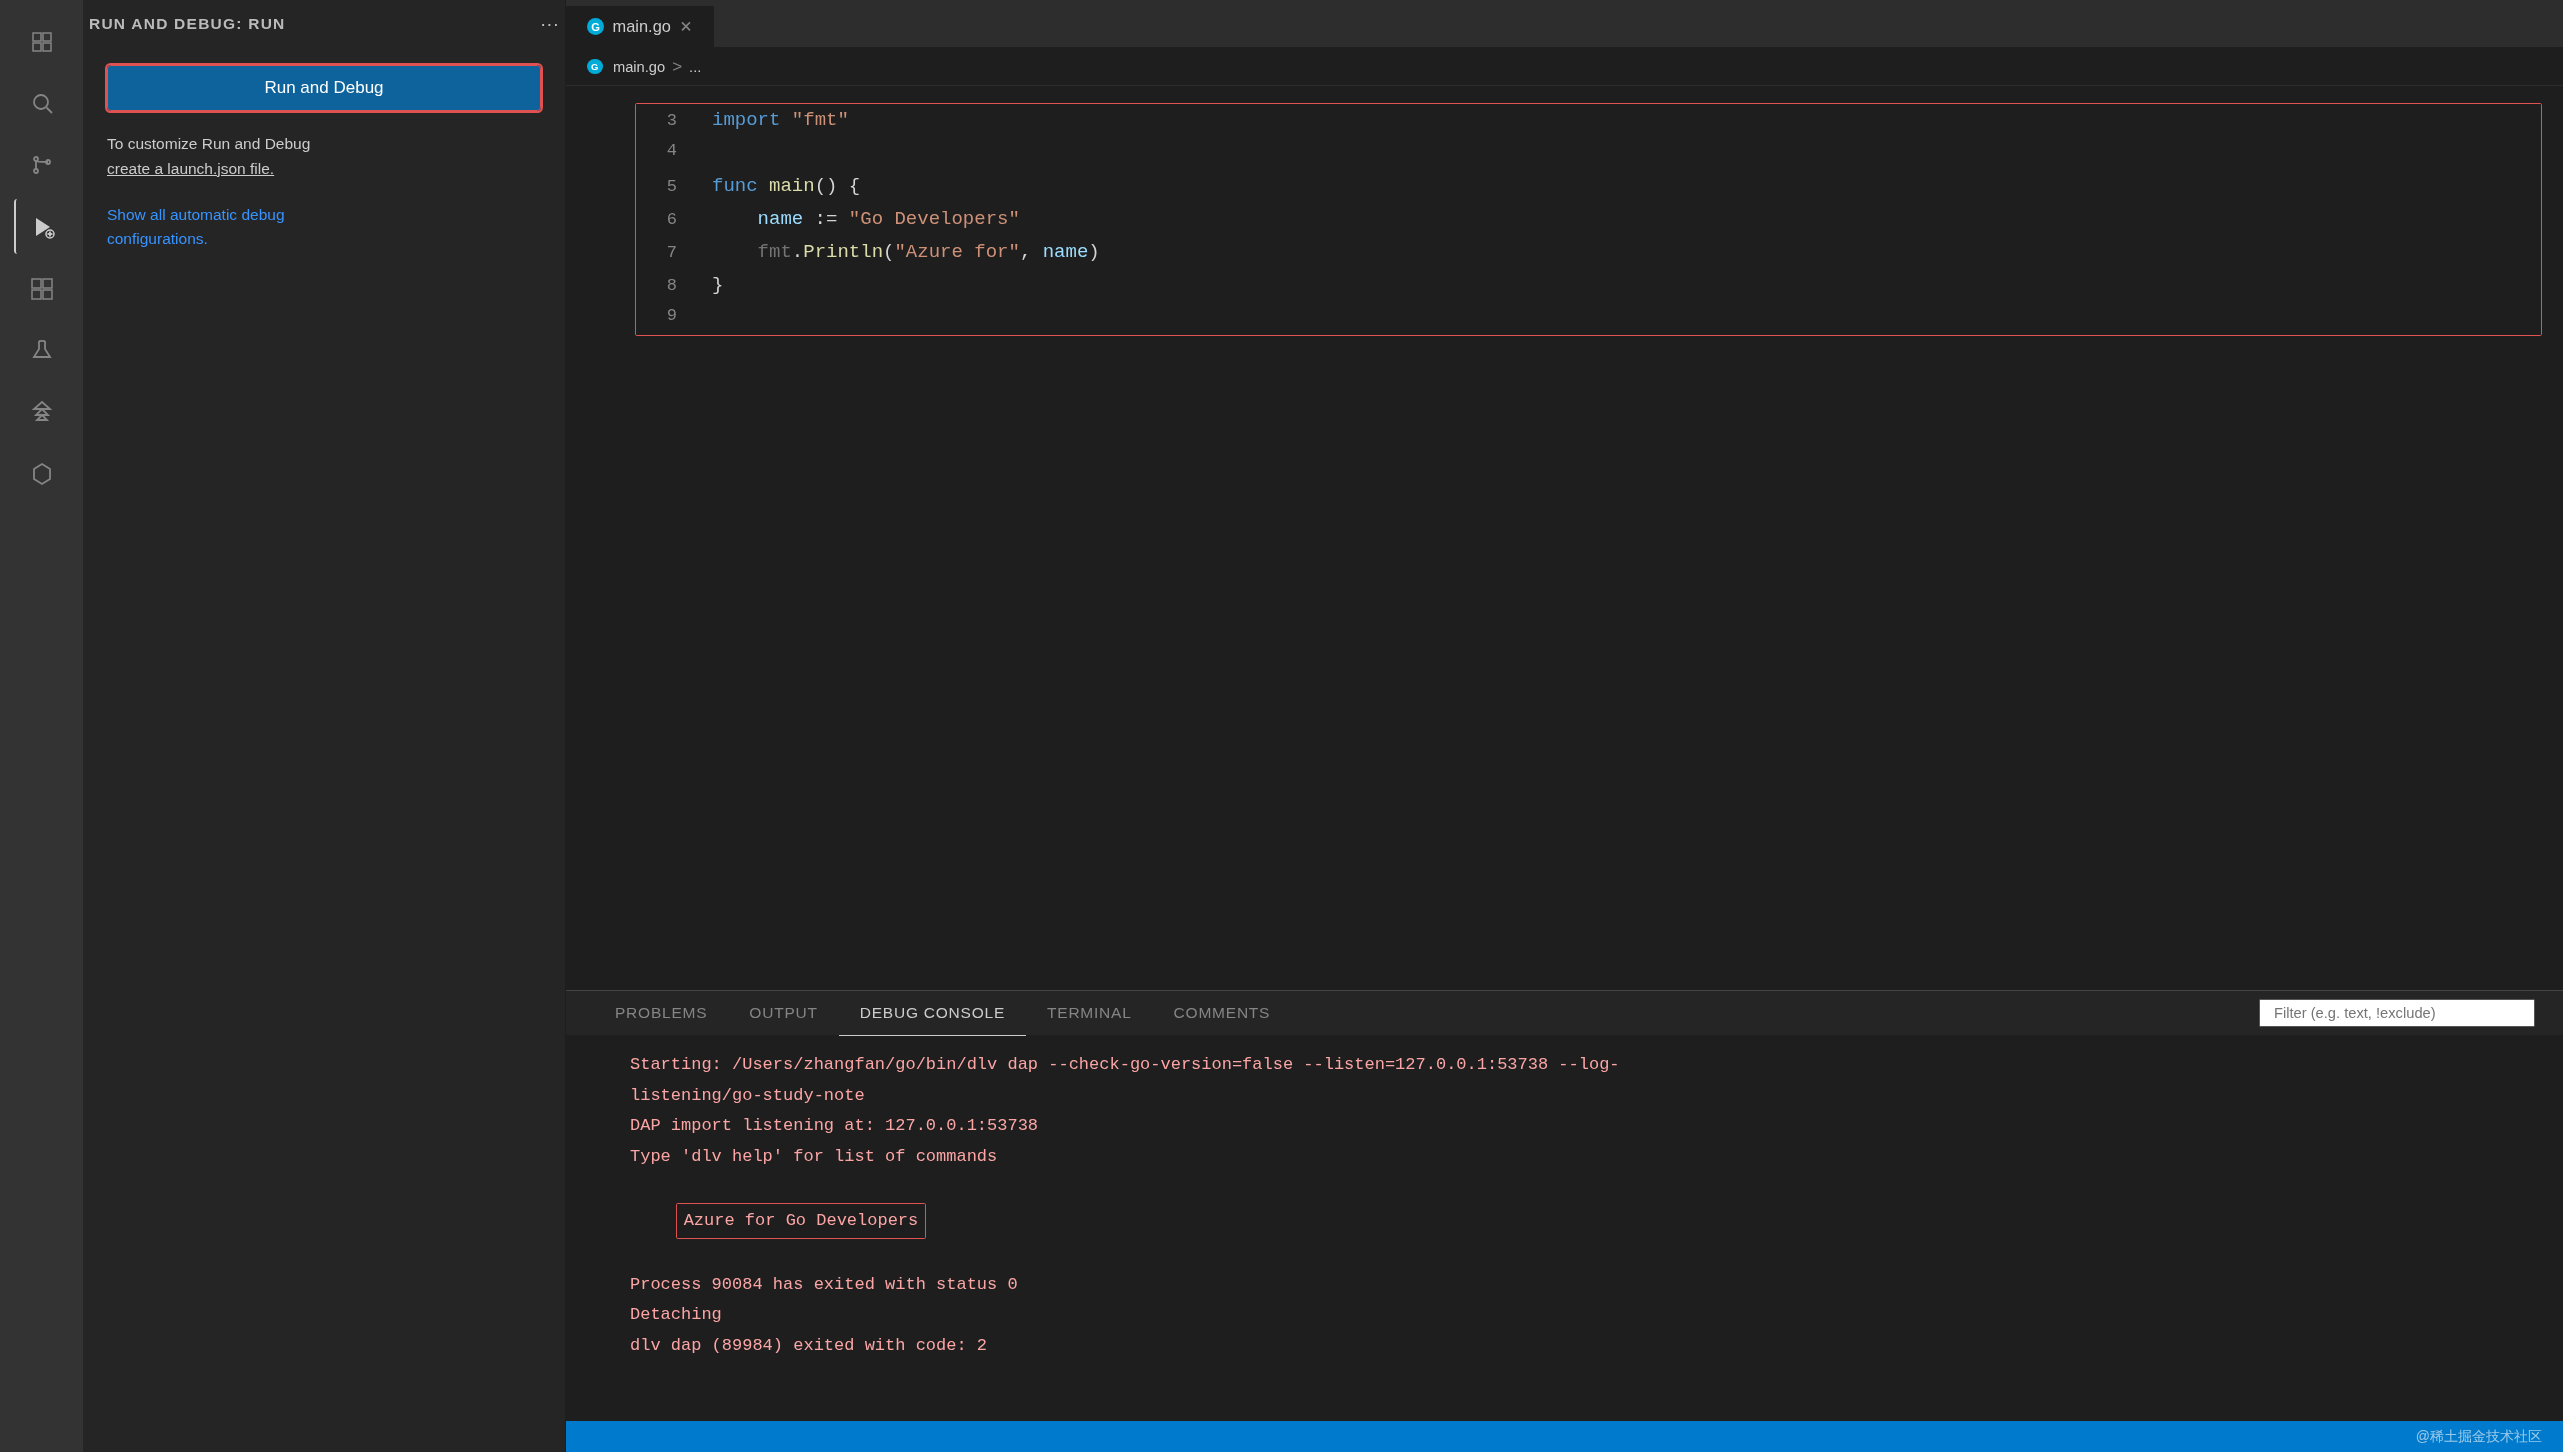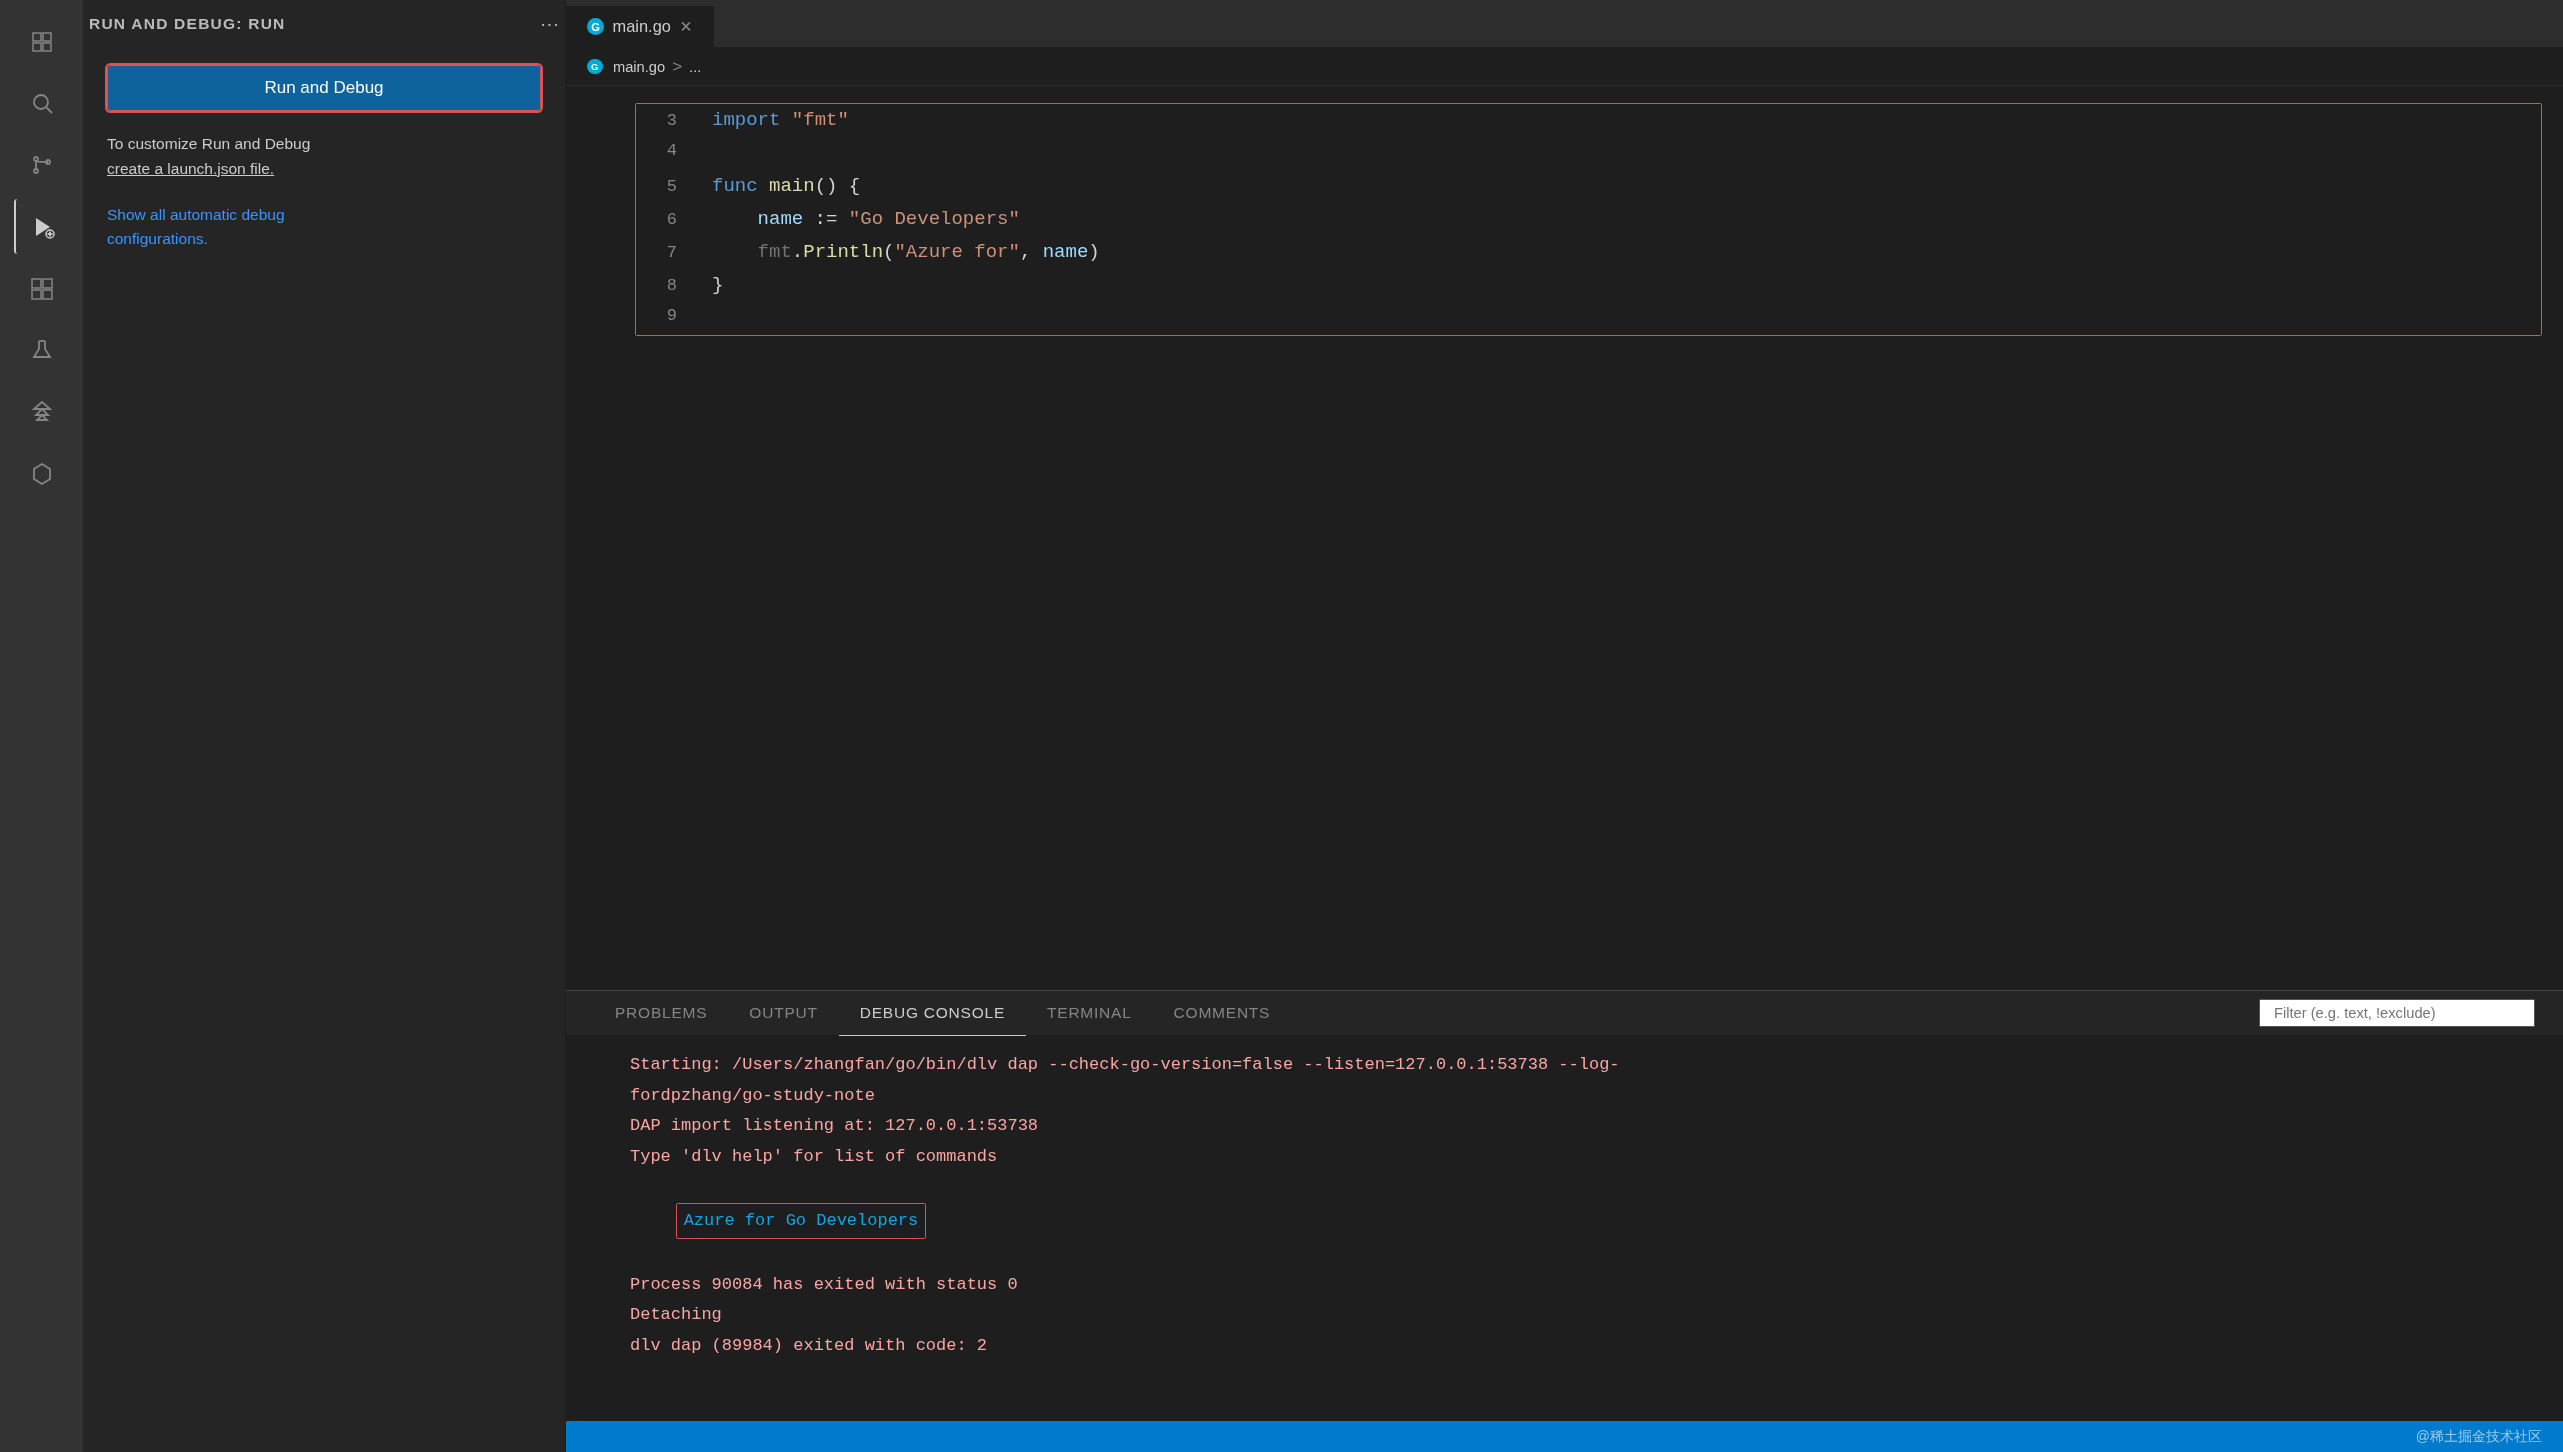"fordpzhang/go-study-note" div.console-line { text: fordpzhang/go-study-note -> listening/go-study-note }
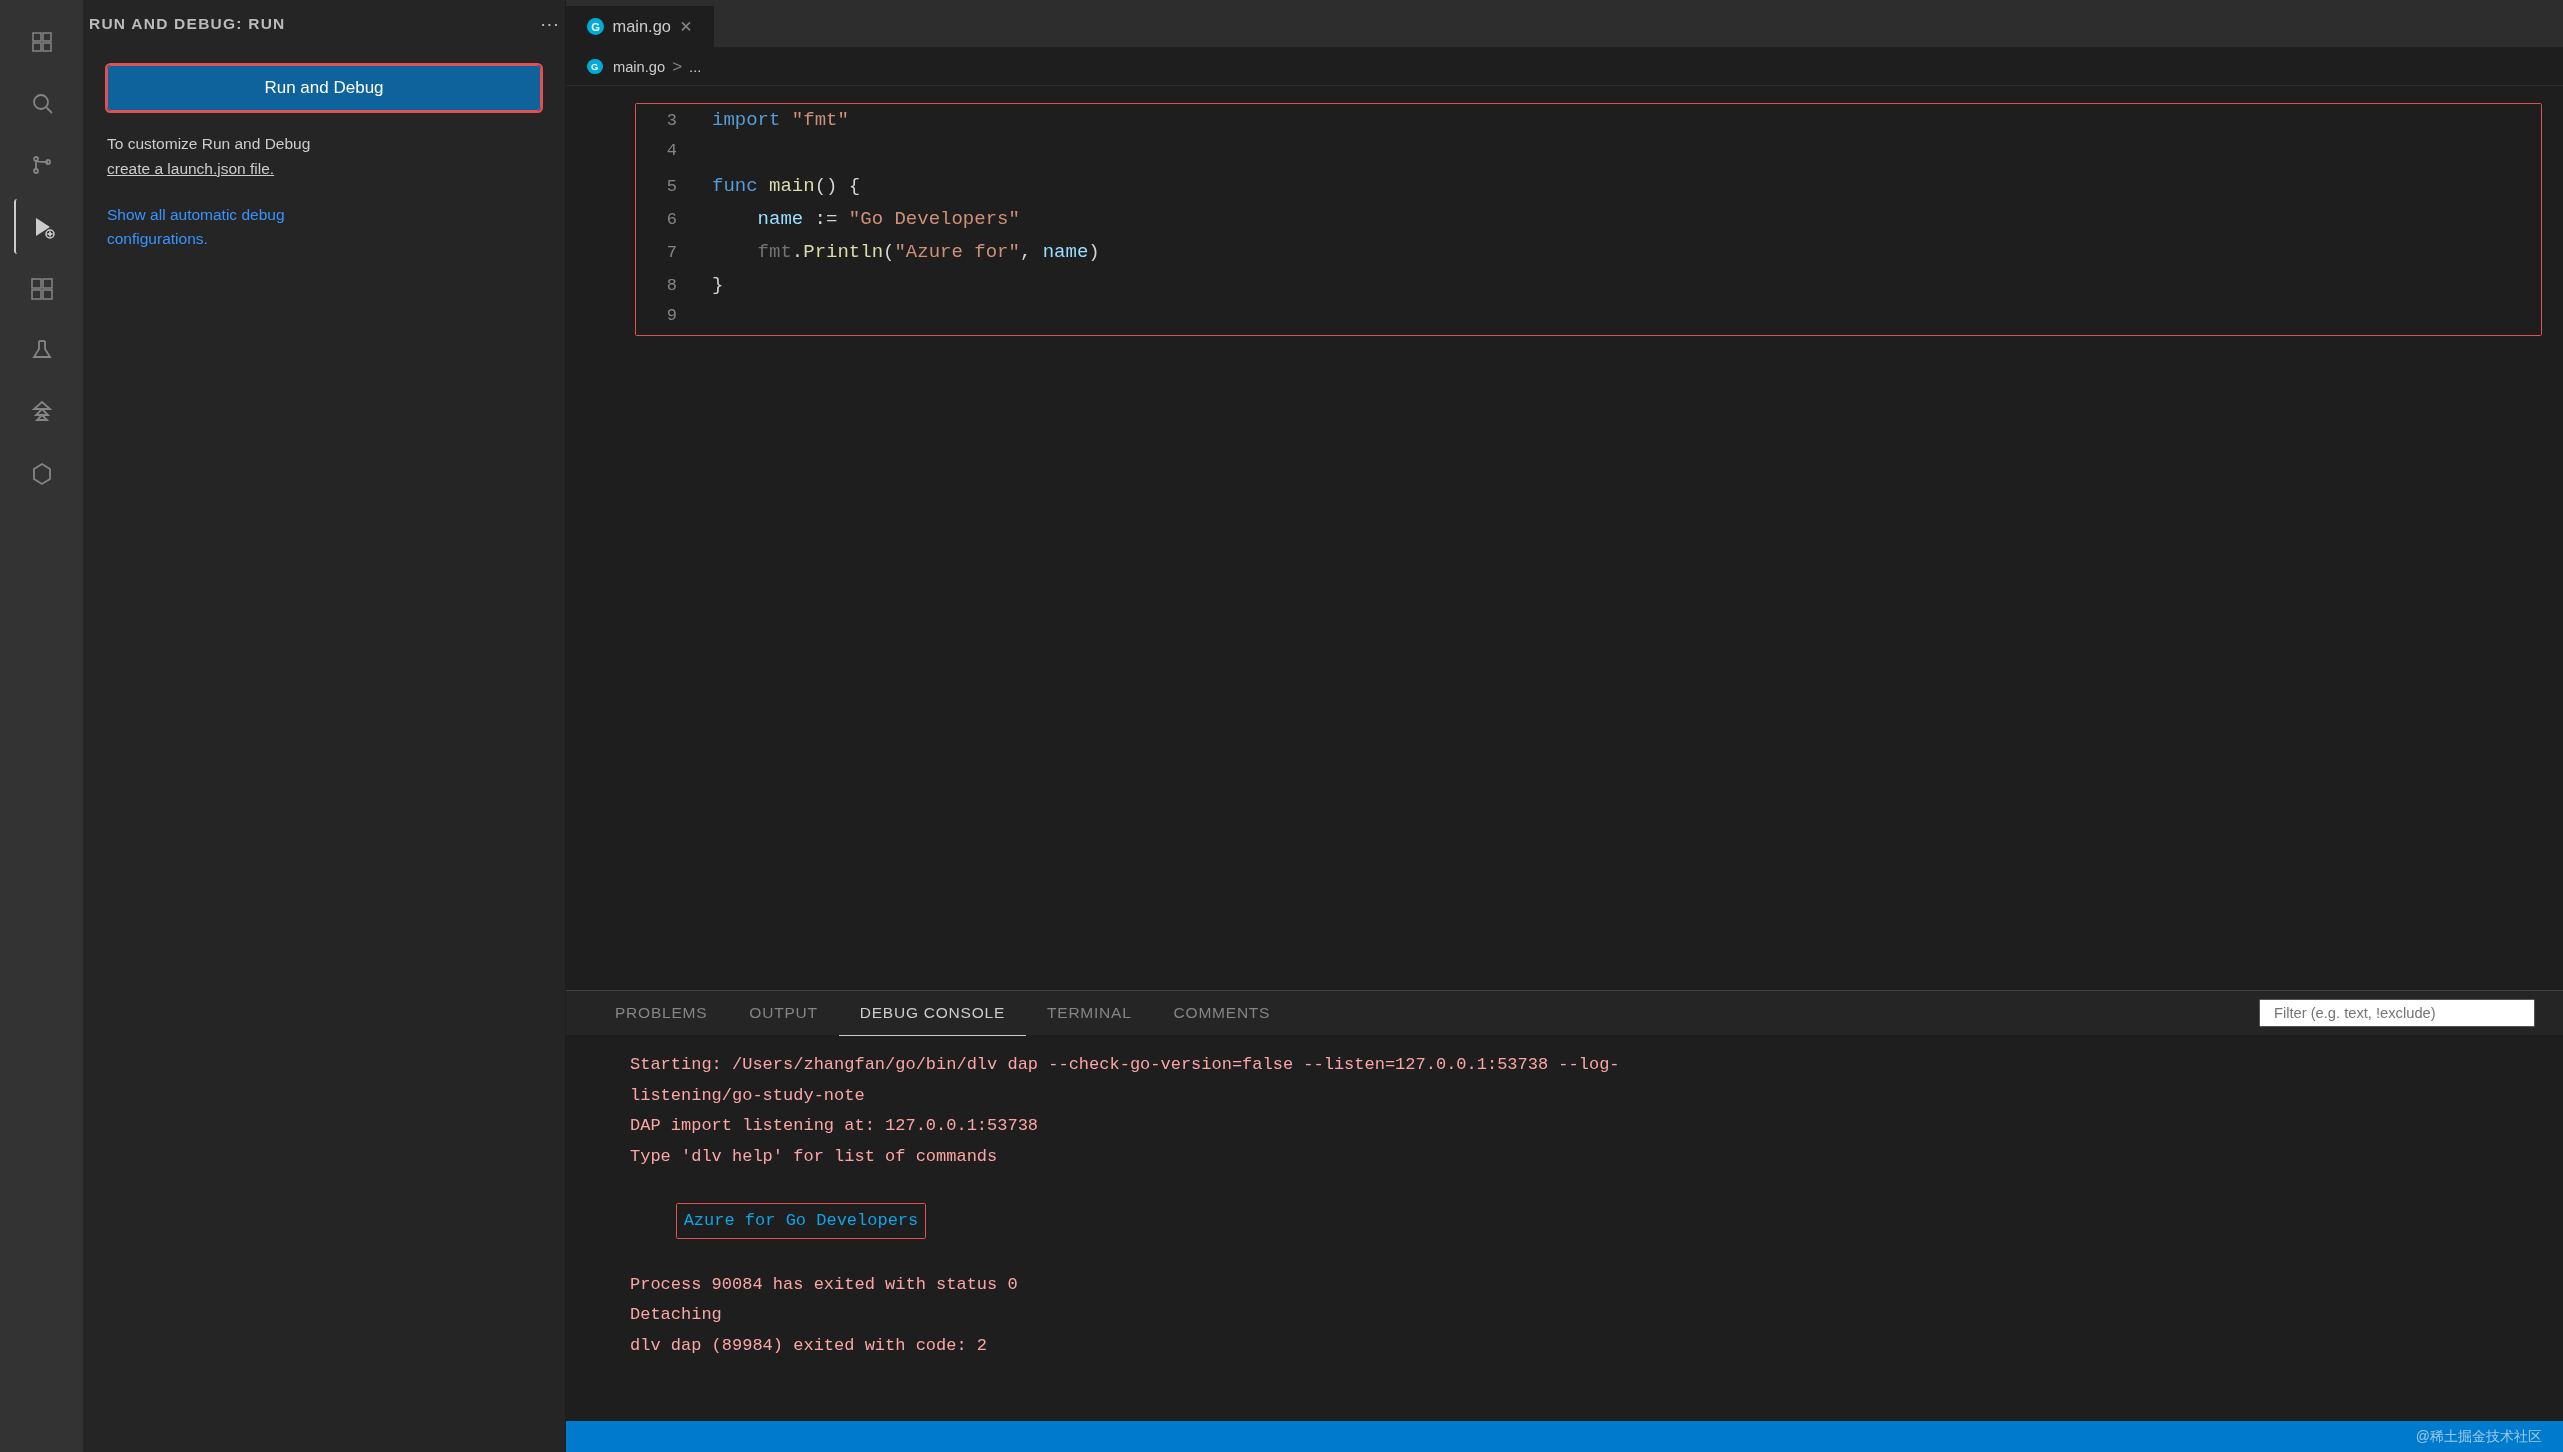"Azure for Go Developers" .console-highlighted { color: #0ea5e9 -> #fca5a5 }
